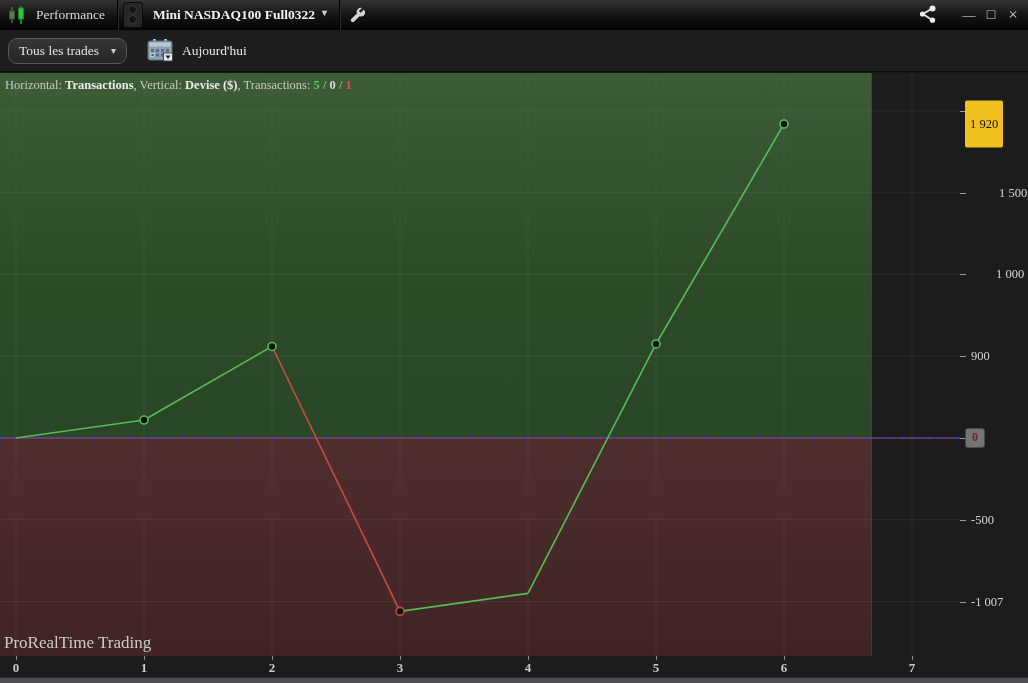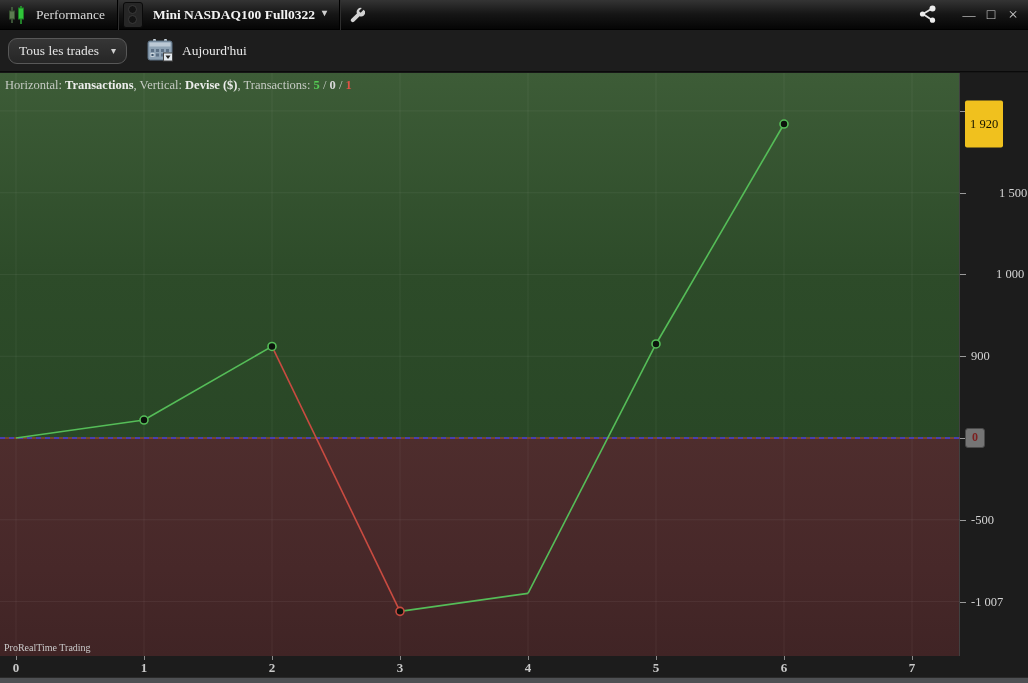"Horizontal: Transactions, Vertical:" .plot { width: 960px -> 872px }
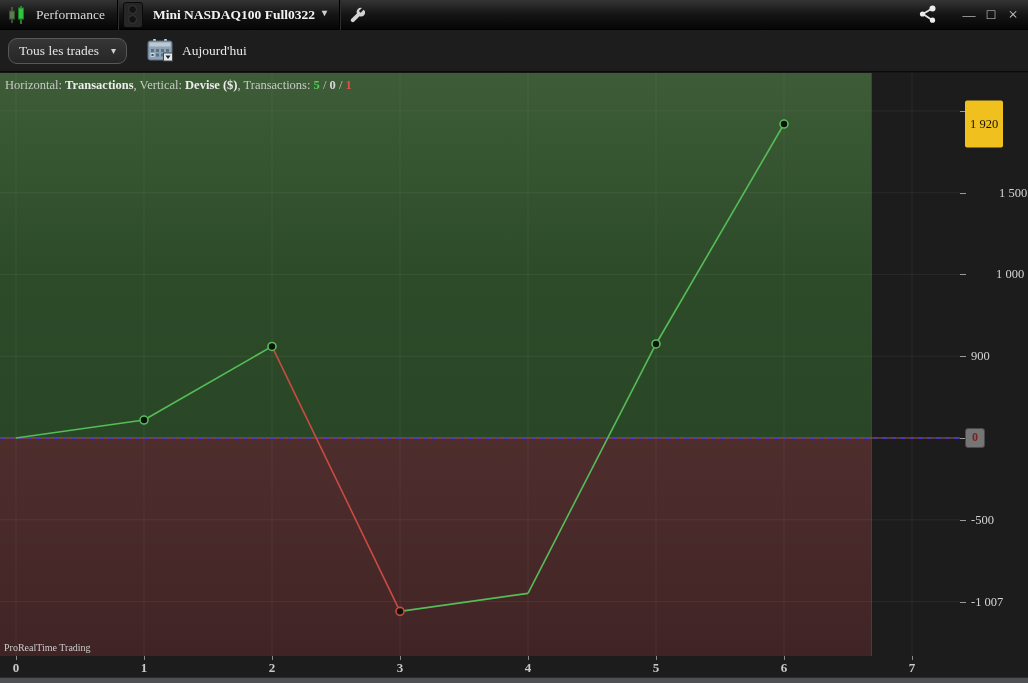"ProRealTime Trading" .watermark { font-size: 10px -> 17px }
